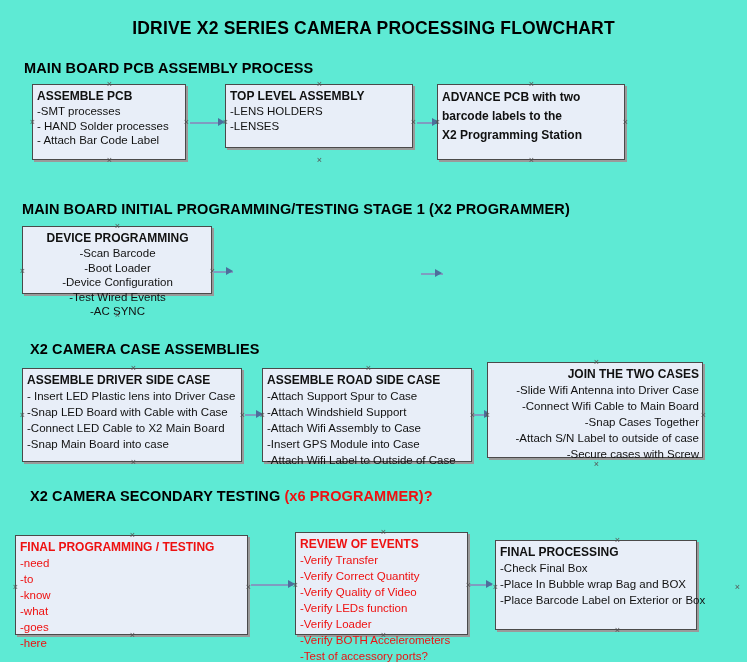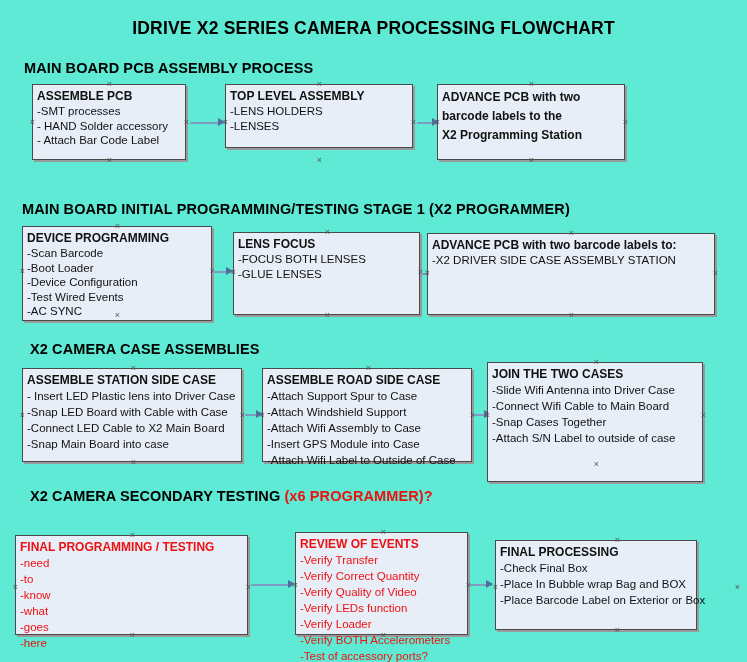"- HAND Solder accessory" div.ln { text: accessory -> processes }
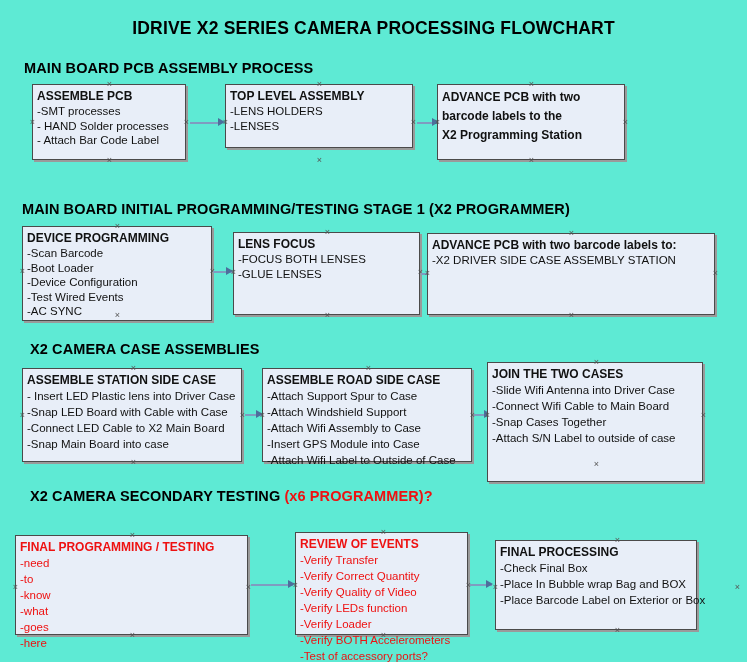"DEVICE PROGRAMMING" div.node { height: 95px -> 68px; text-align: none -> center }
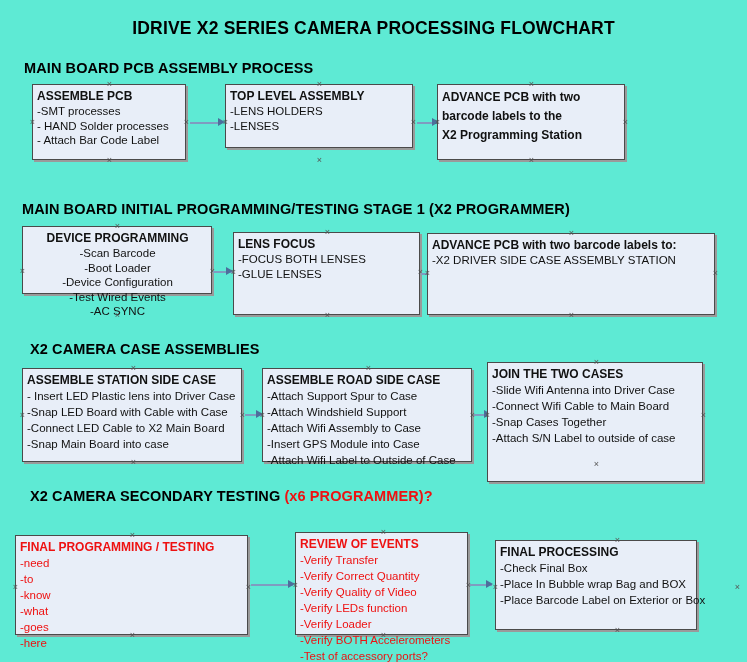"LENS FOCUS" div.node { html: <div> <div> <div>LENS FOCUS</div> <div>-FOCUS BOTH LENSES</div> <div>-GLUE LENSES</div> </div> <span></span> <span></span> <span></span> <span></span> </div> -> none }
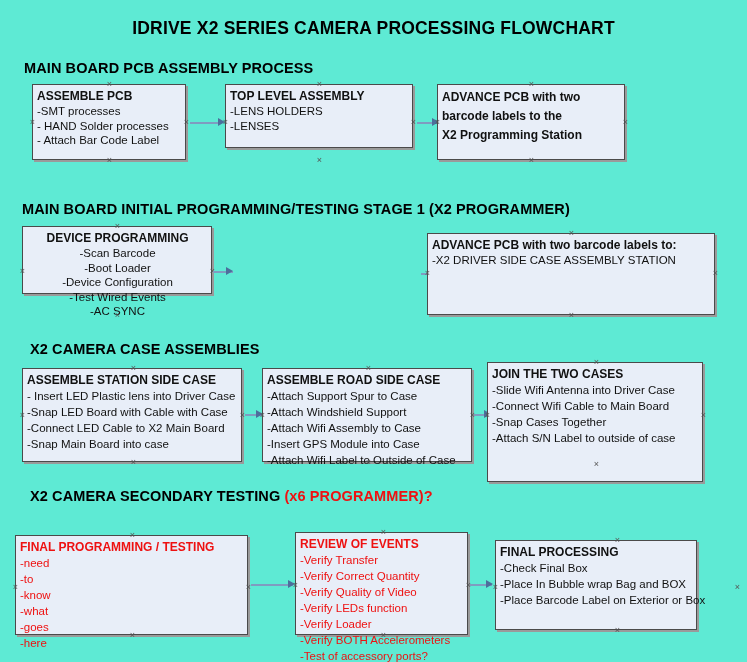"ADVANCE PCB with two barcode" div.node { html: <div> <div> <div>ADVANCE PCB with two barcode labels to:</div> <div>-X2 DRIVER SIDE CASE ASSEMBLY STATION</div> </div> <span></span> <span></span> <span></span> <span></span> </div> -> none }
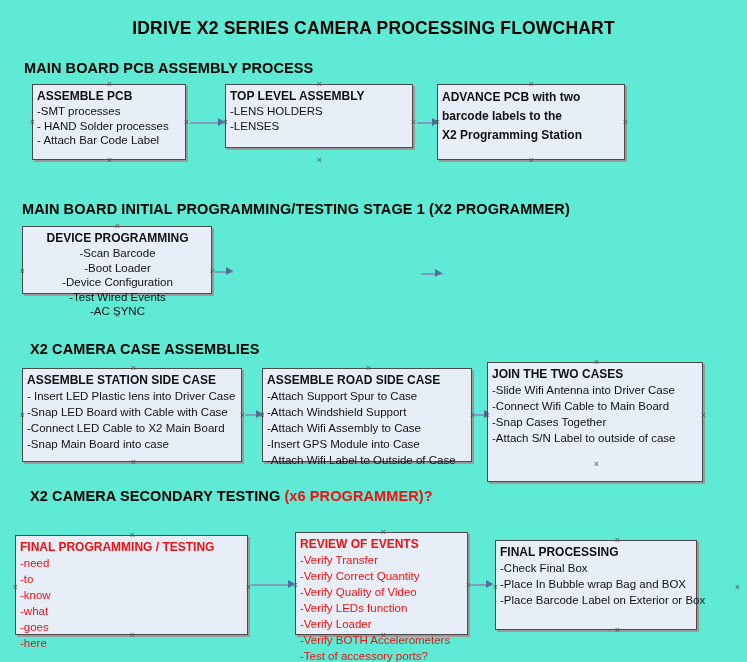"ASSEMBLE STATION SIDE CASE" div.hdr { text: STATION -> DRIVER }
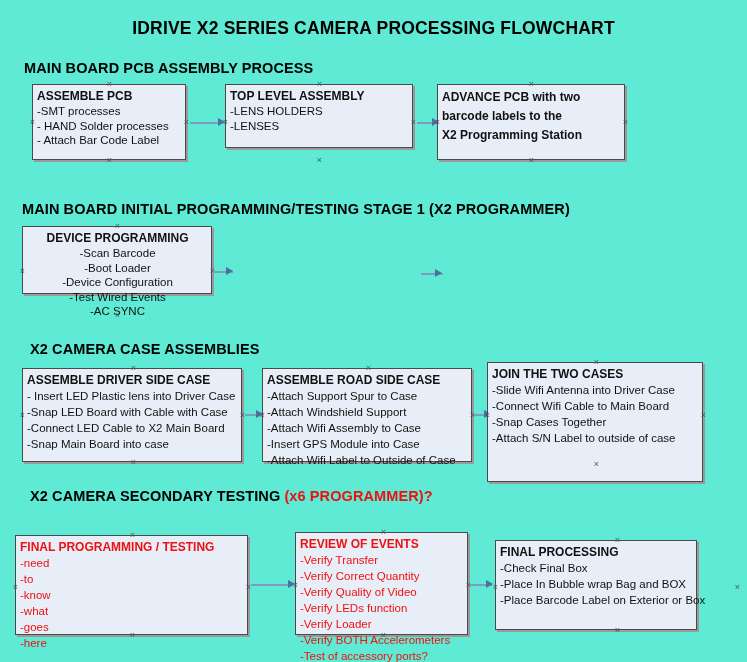"JOIN THE TWO CASES" div.node { height: 120px -> 96px; text-align: none -> right }
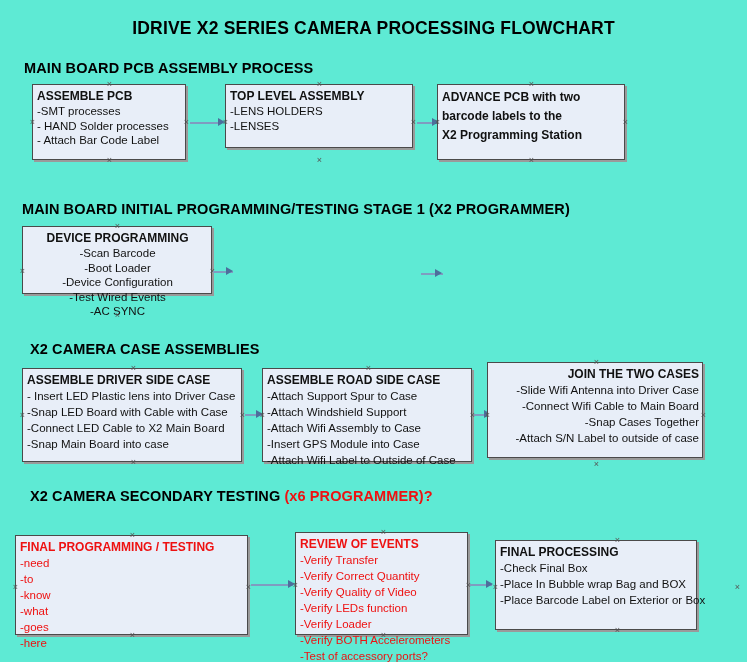"-Secure cases with Screw" div.ln { html: none -> <div>-Secure cases with Screw</div> }
